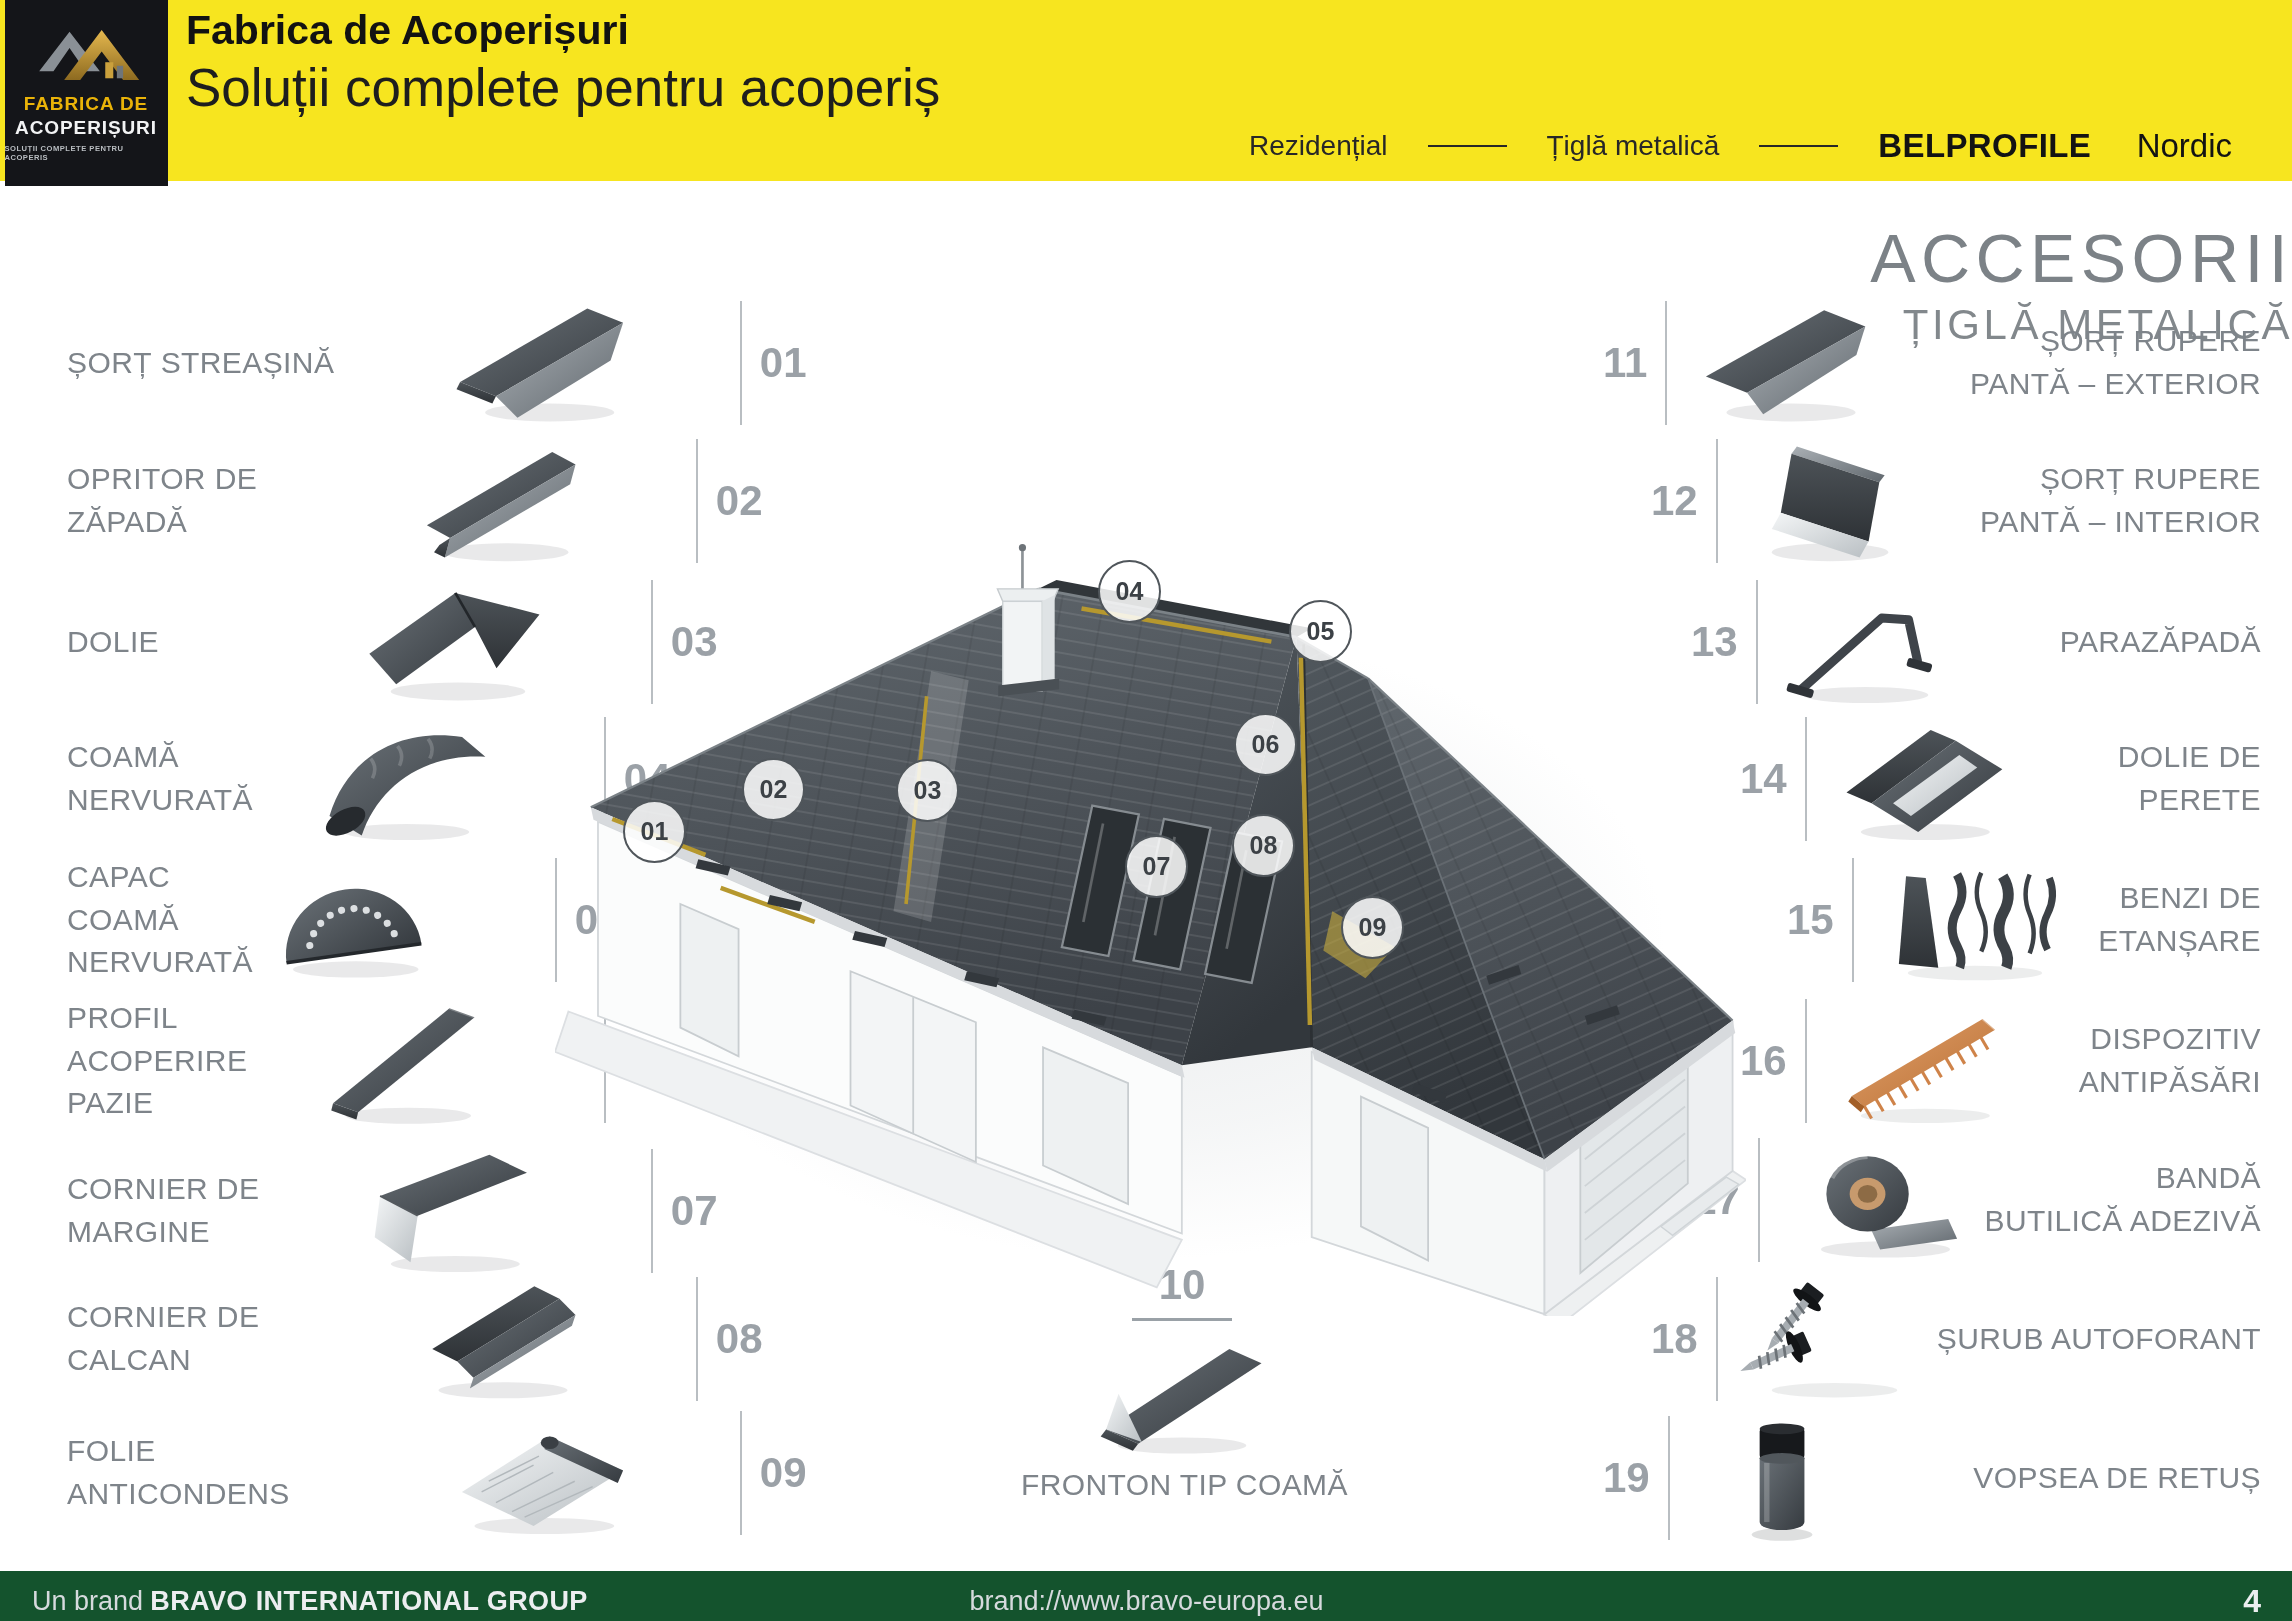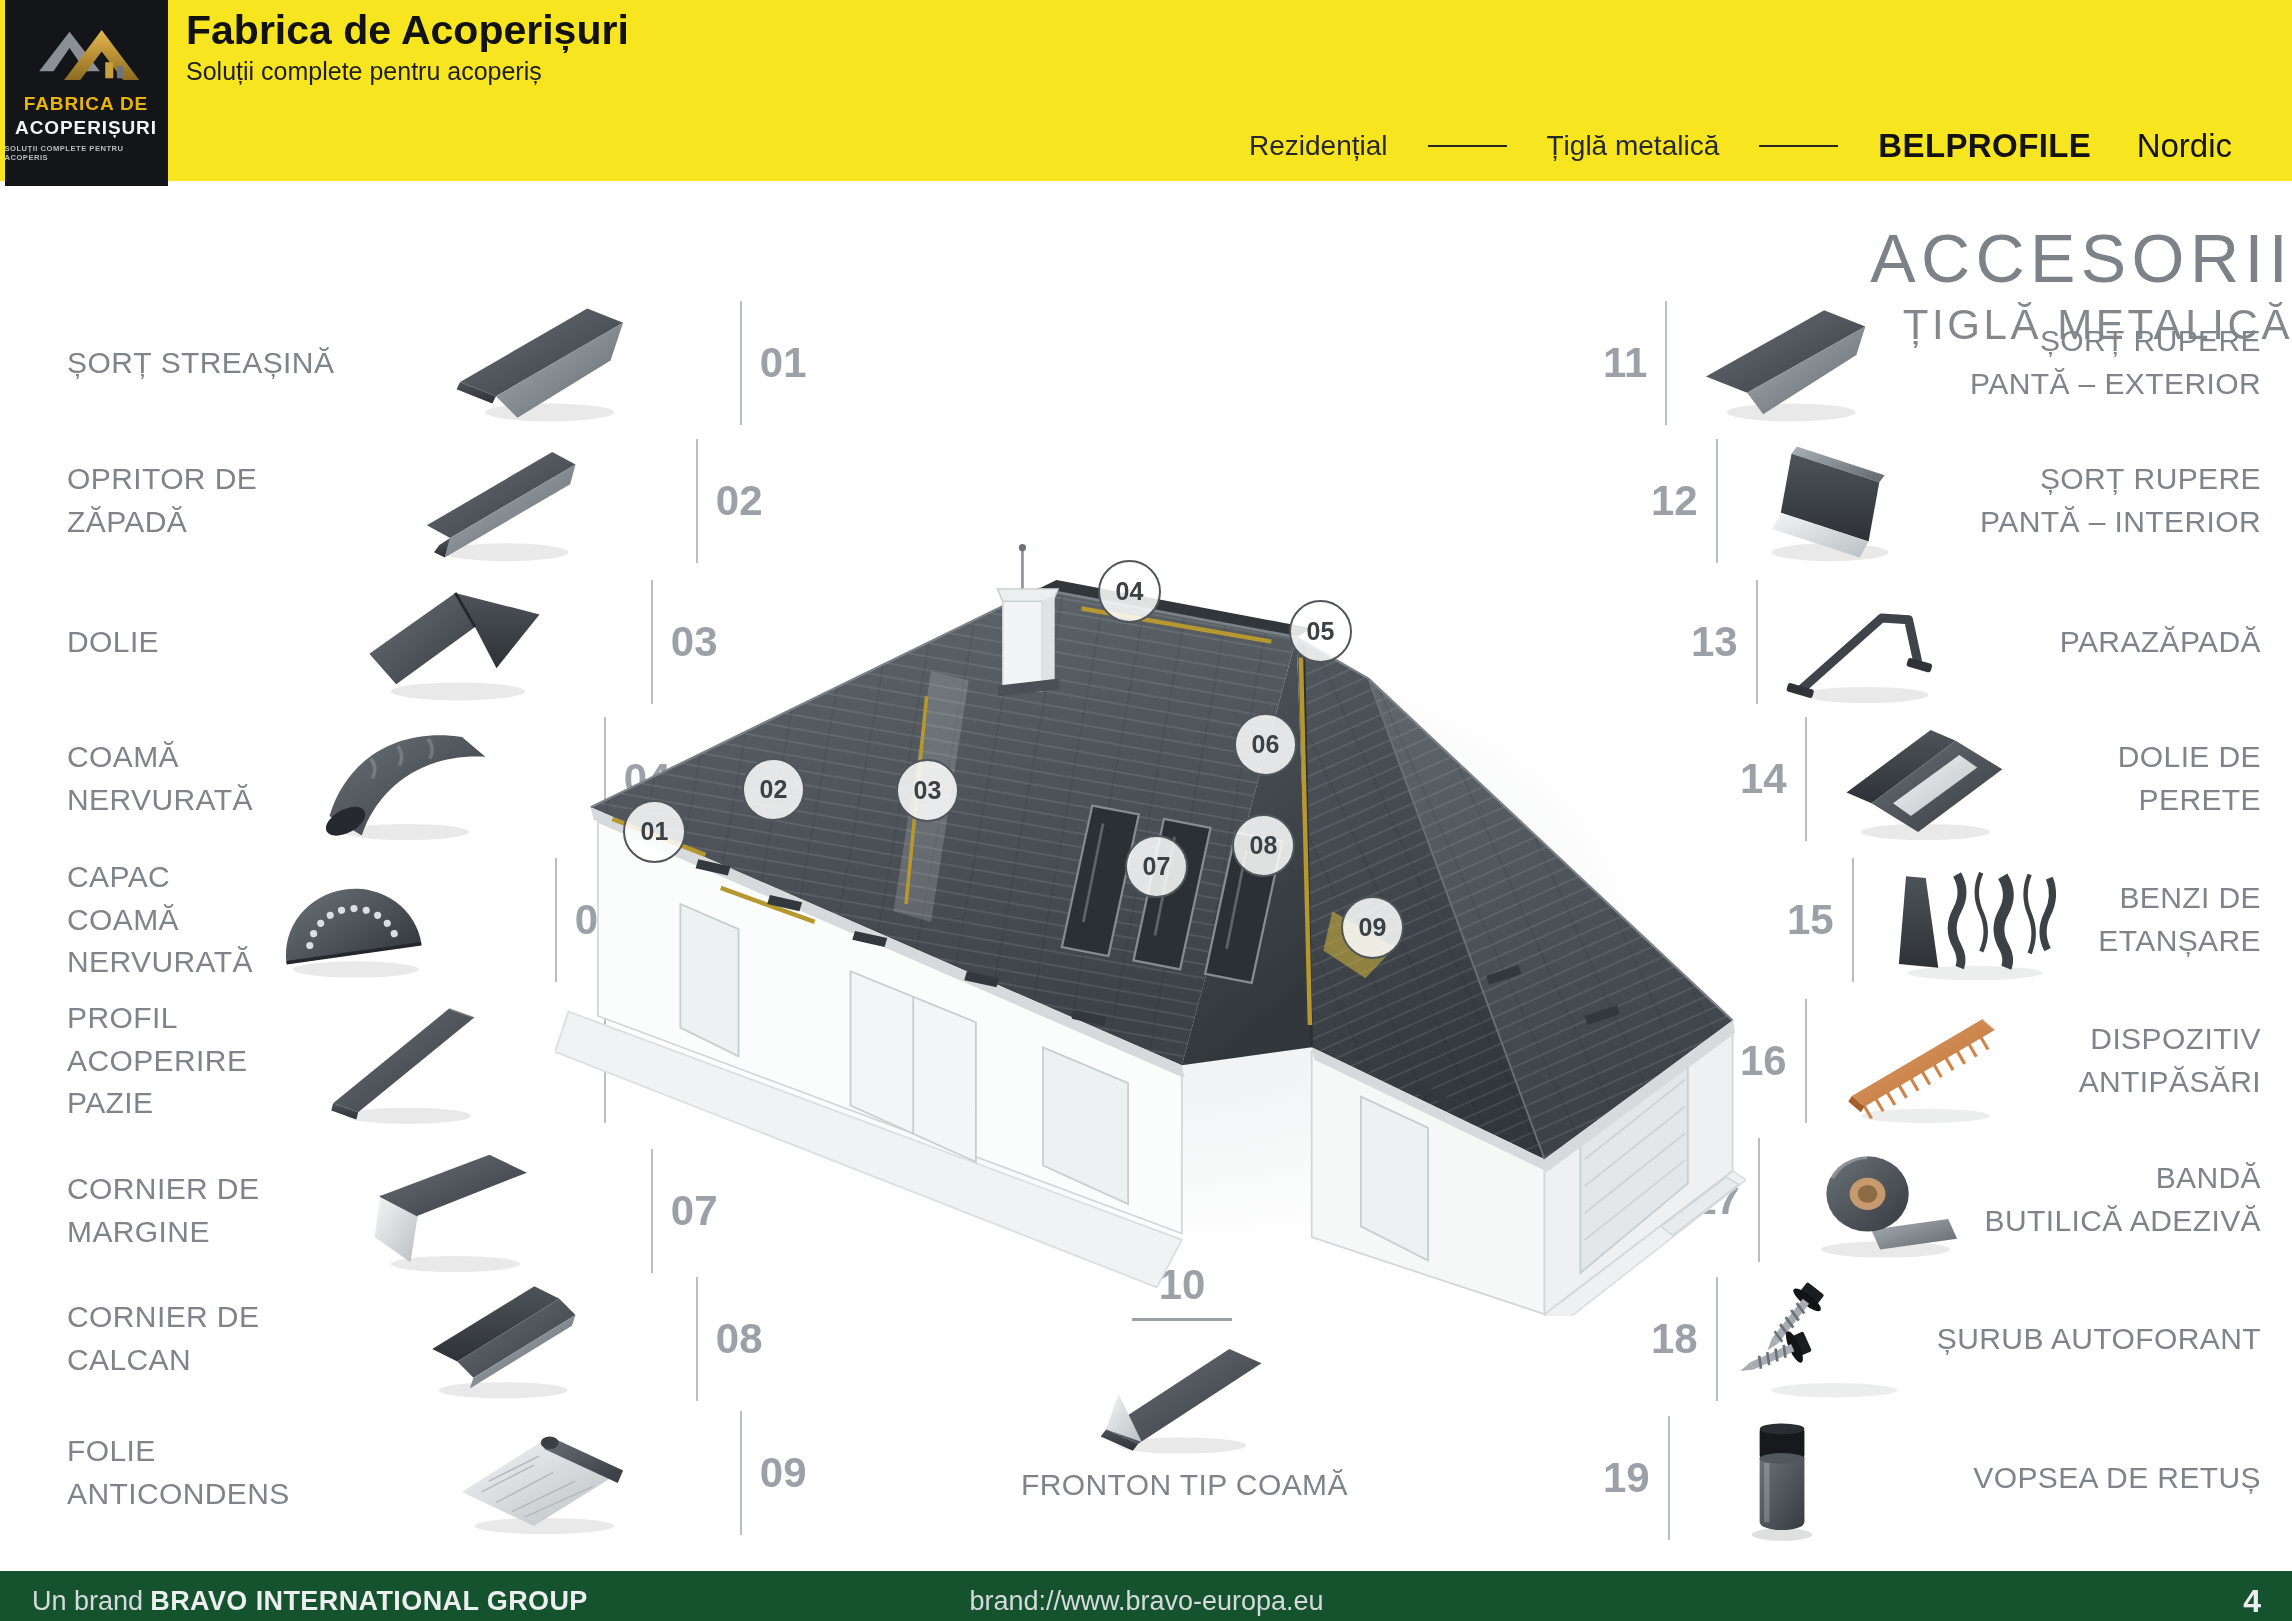"Soluții complete pentru acoperiș" .header-sub { font-size: 25px -> 53px }
